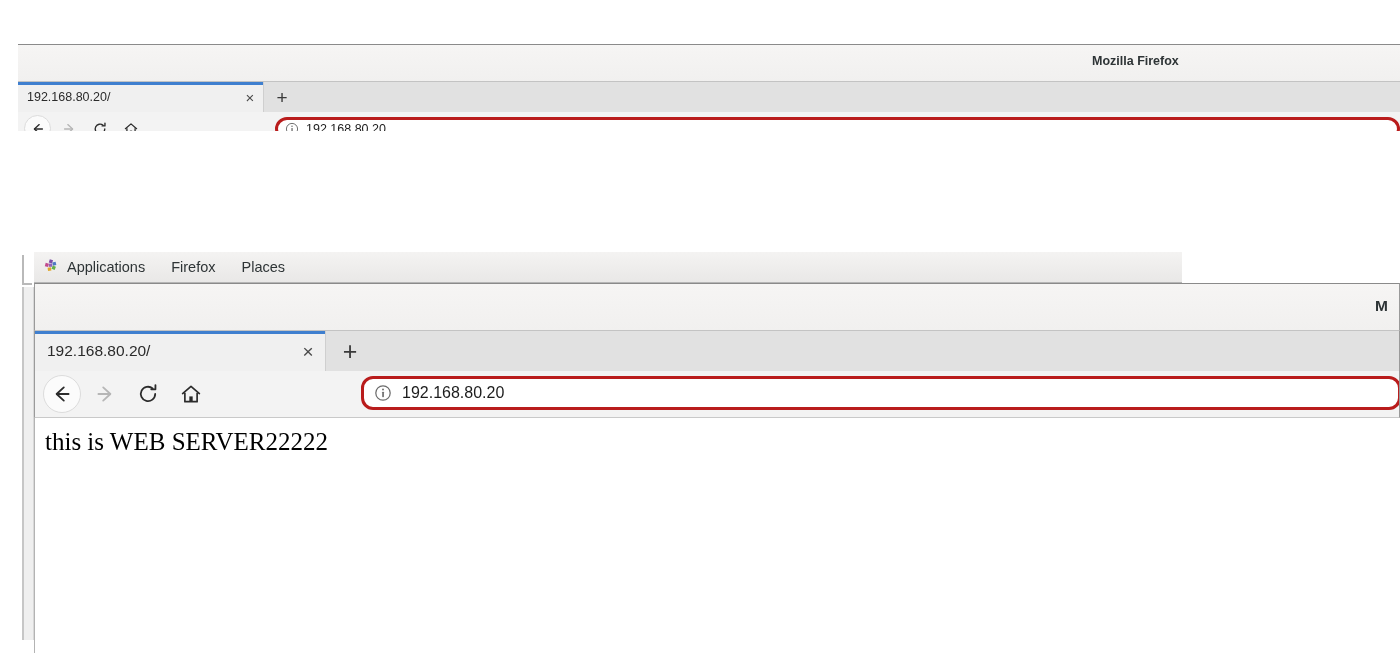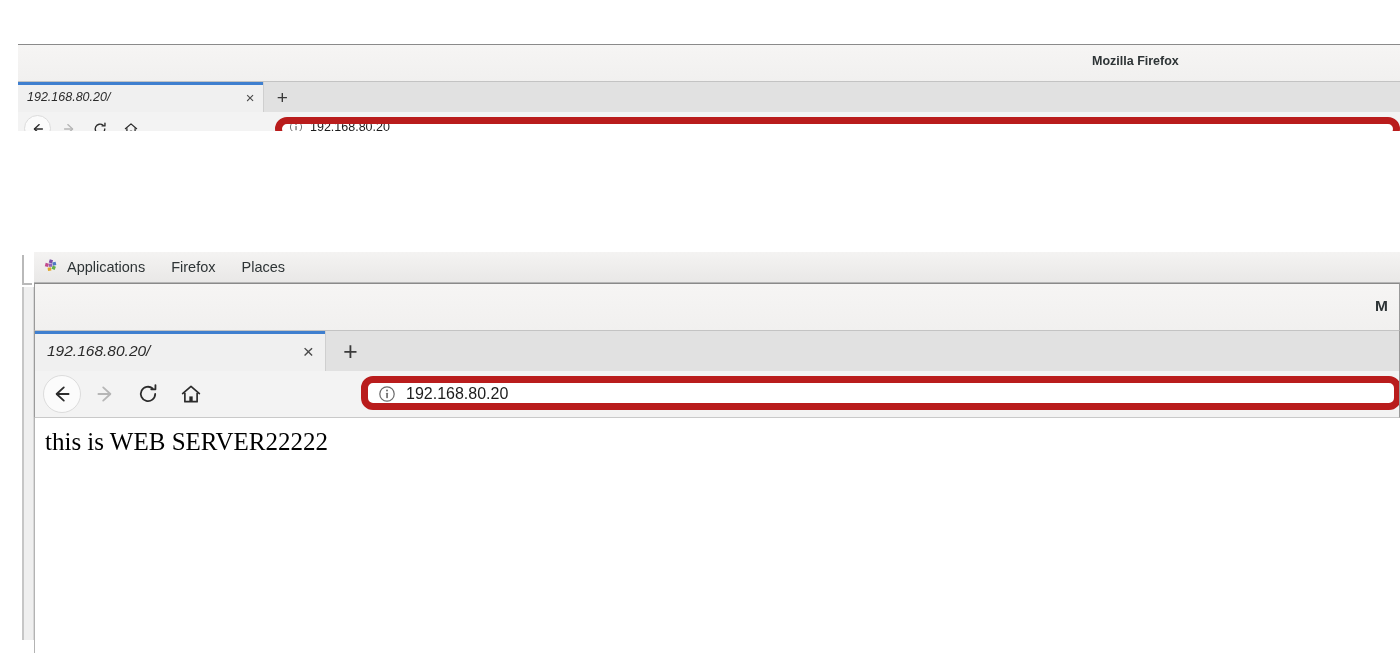"192.168.80.20/" .tabstrip { font-style: italic -> none }
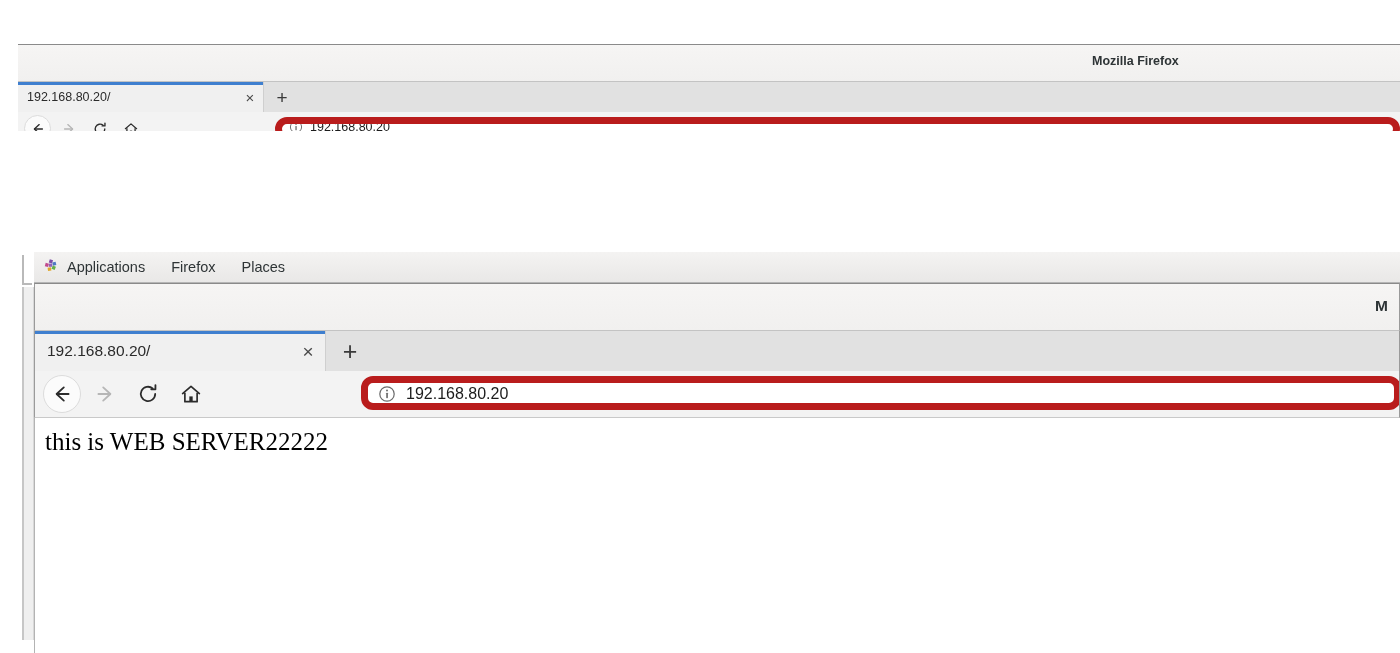"192.168.80.20" .urlbar { align-items: flex-end -> center; border: 7px solid #b91c1c -> 3px solid #b91c1c }
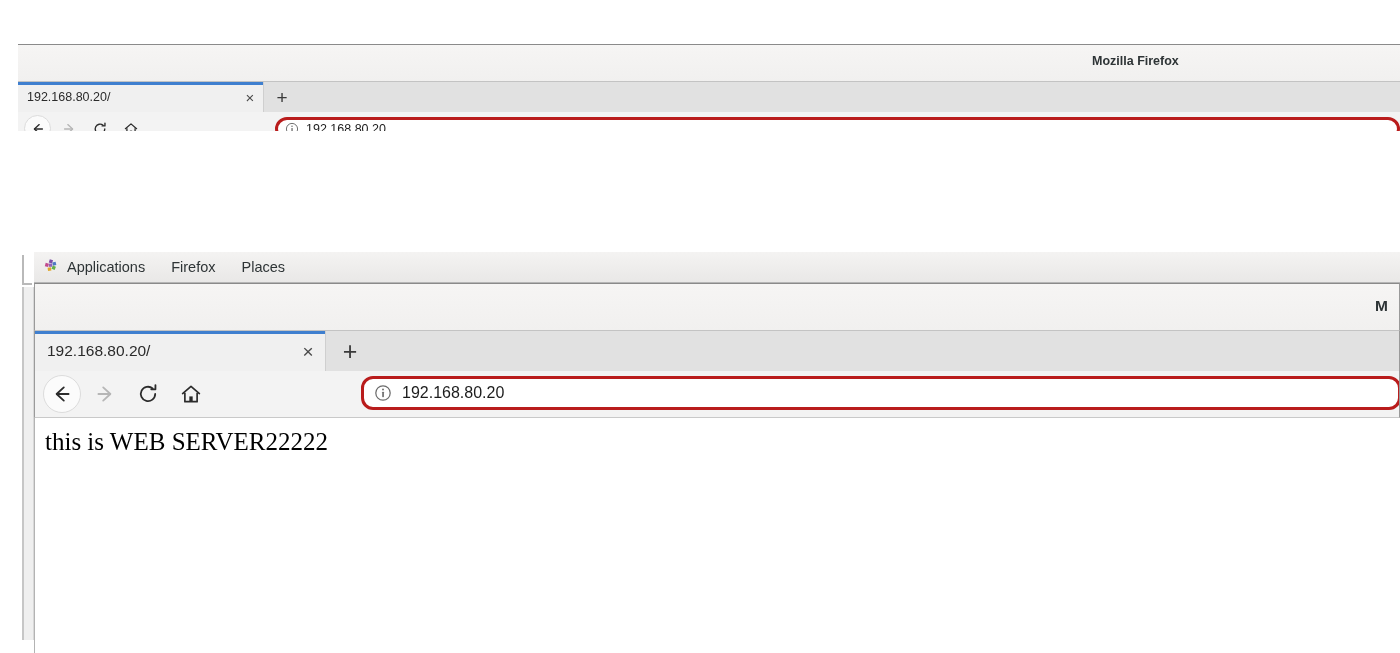"Applications" #gnome-panel { width: 1366px -> 1148px }
